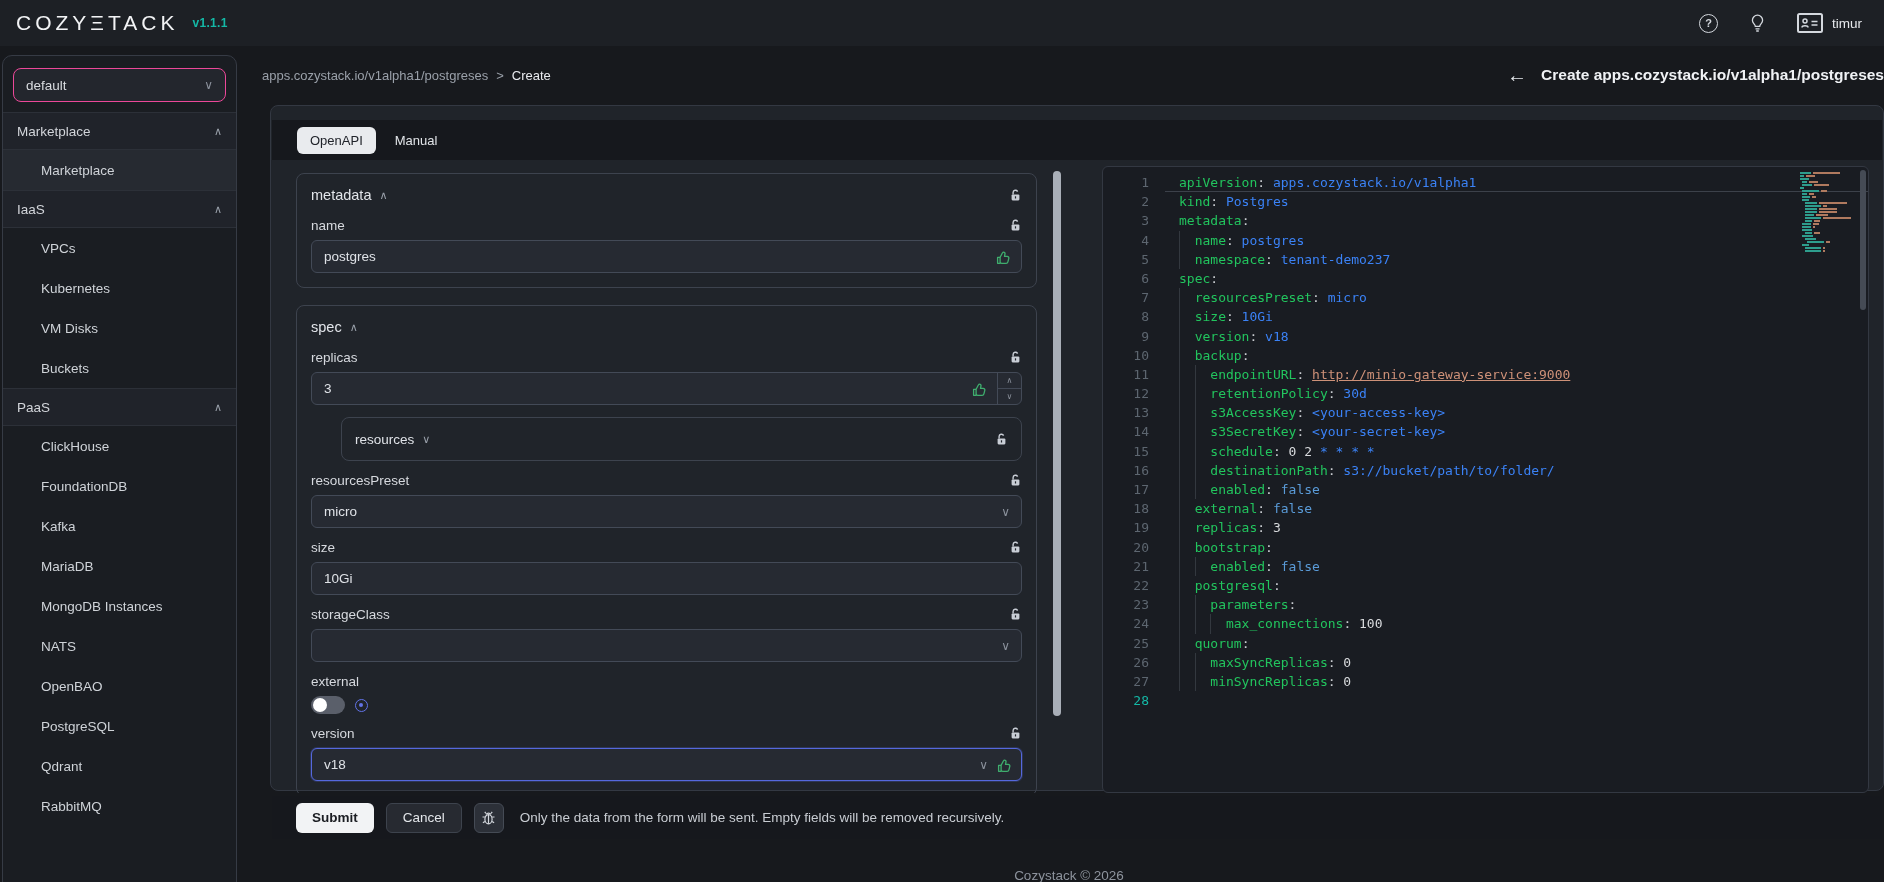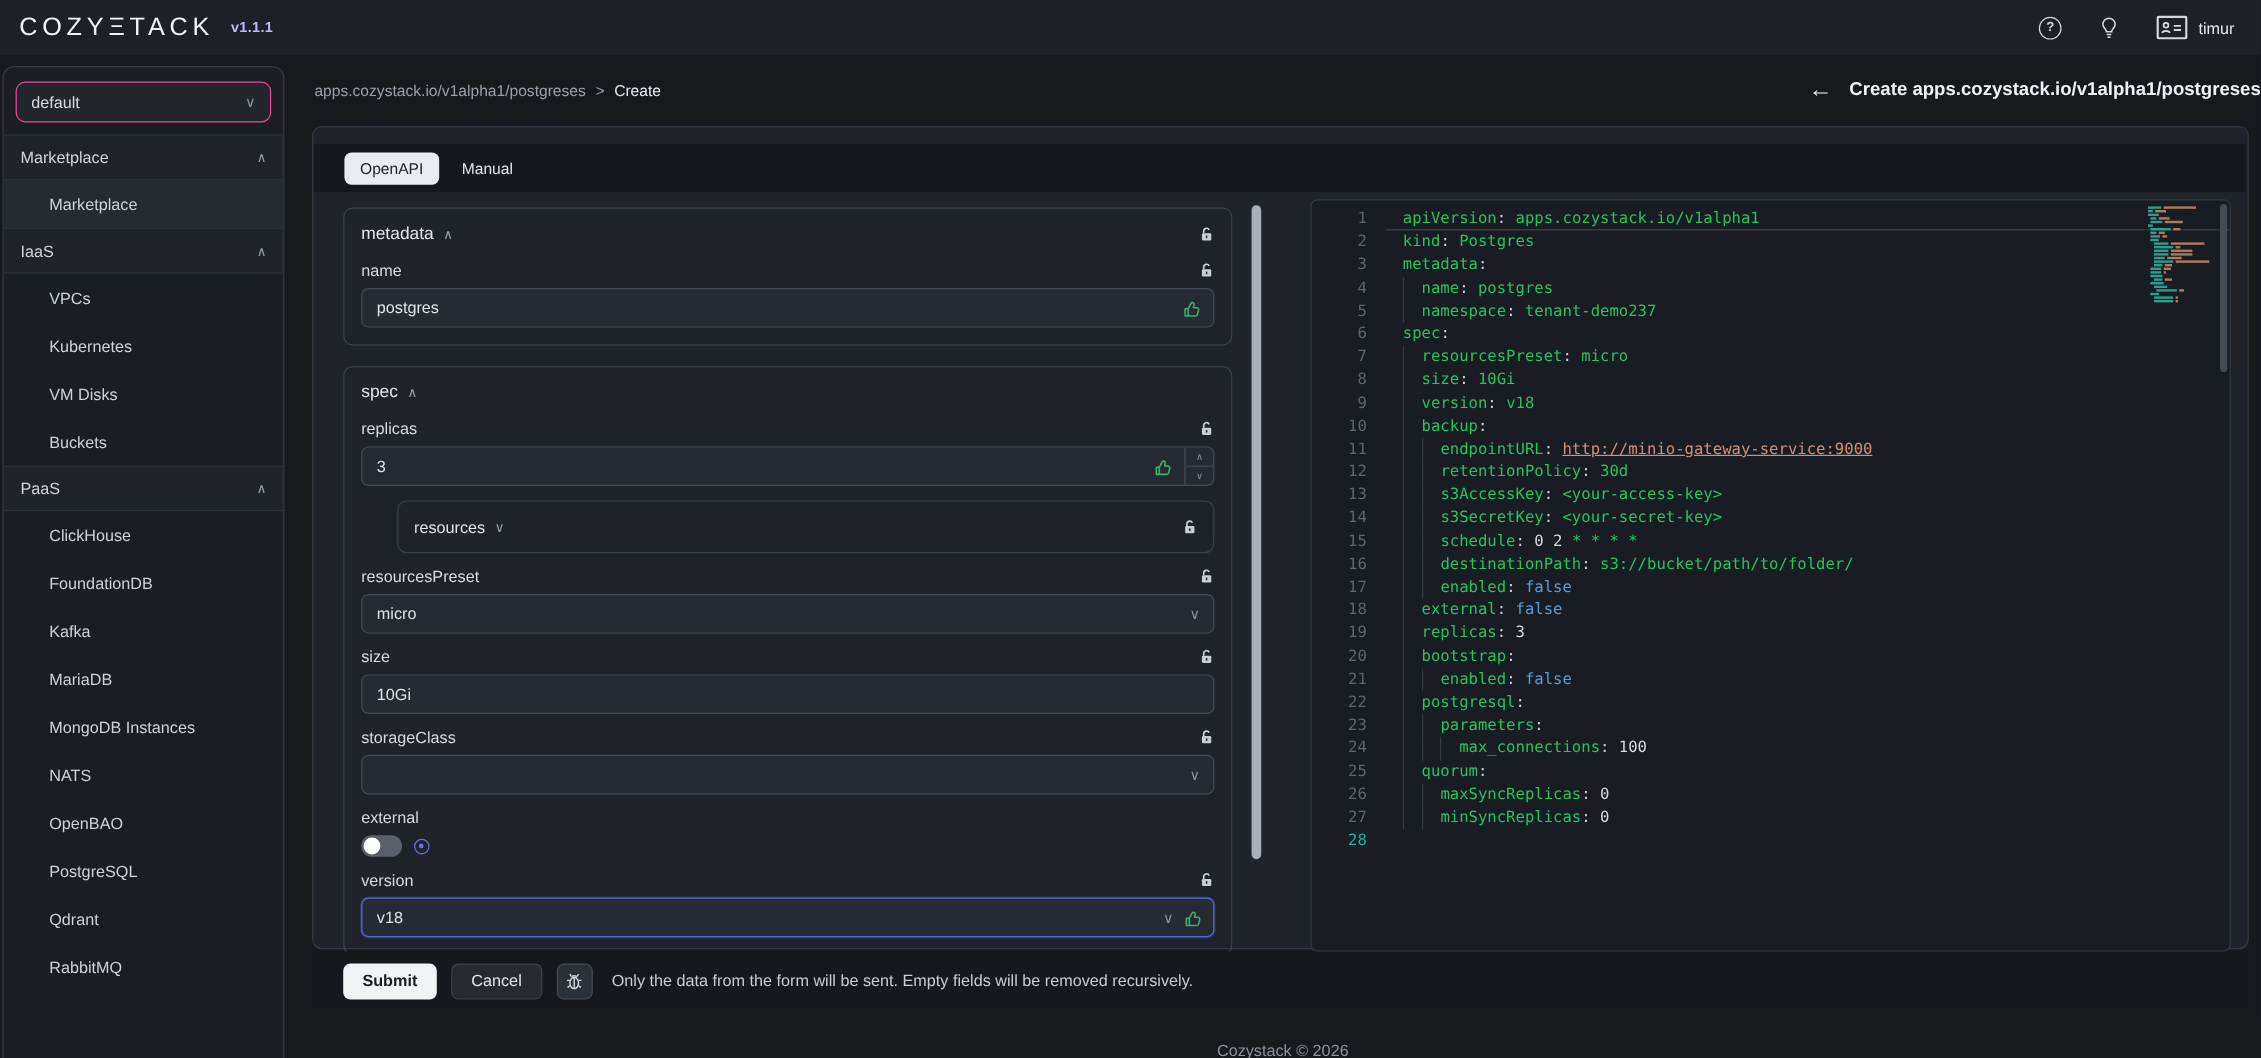"v1.1.1" .ver { color: #c4b5fd -> #14b8a6 }
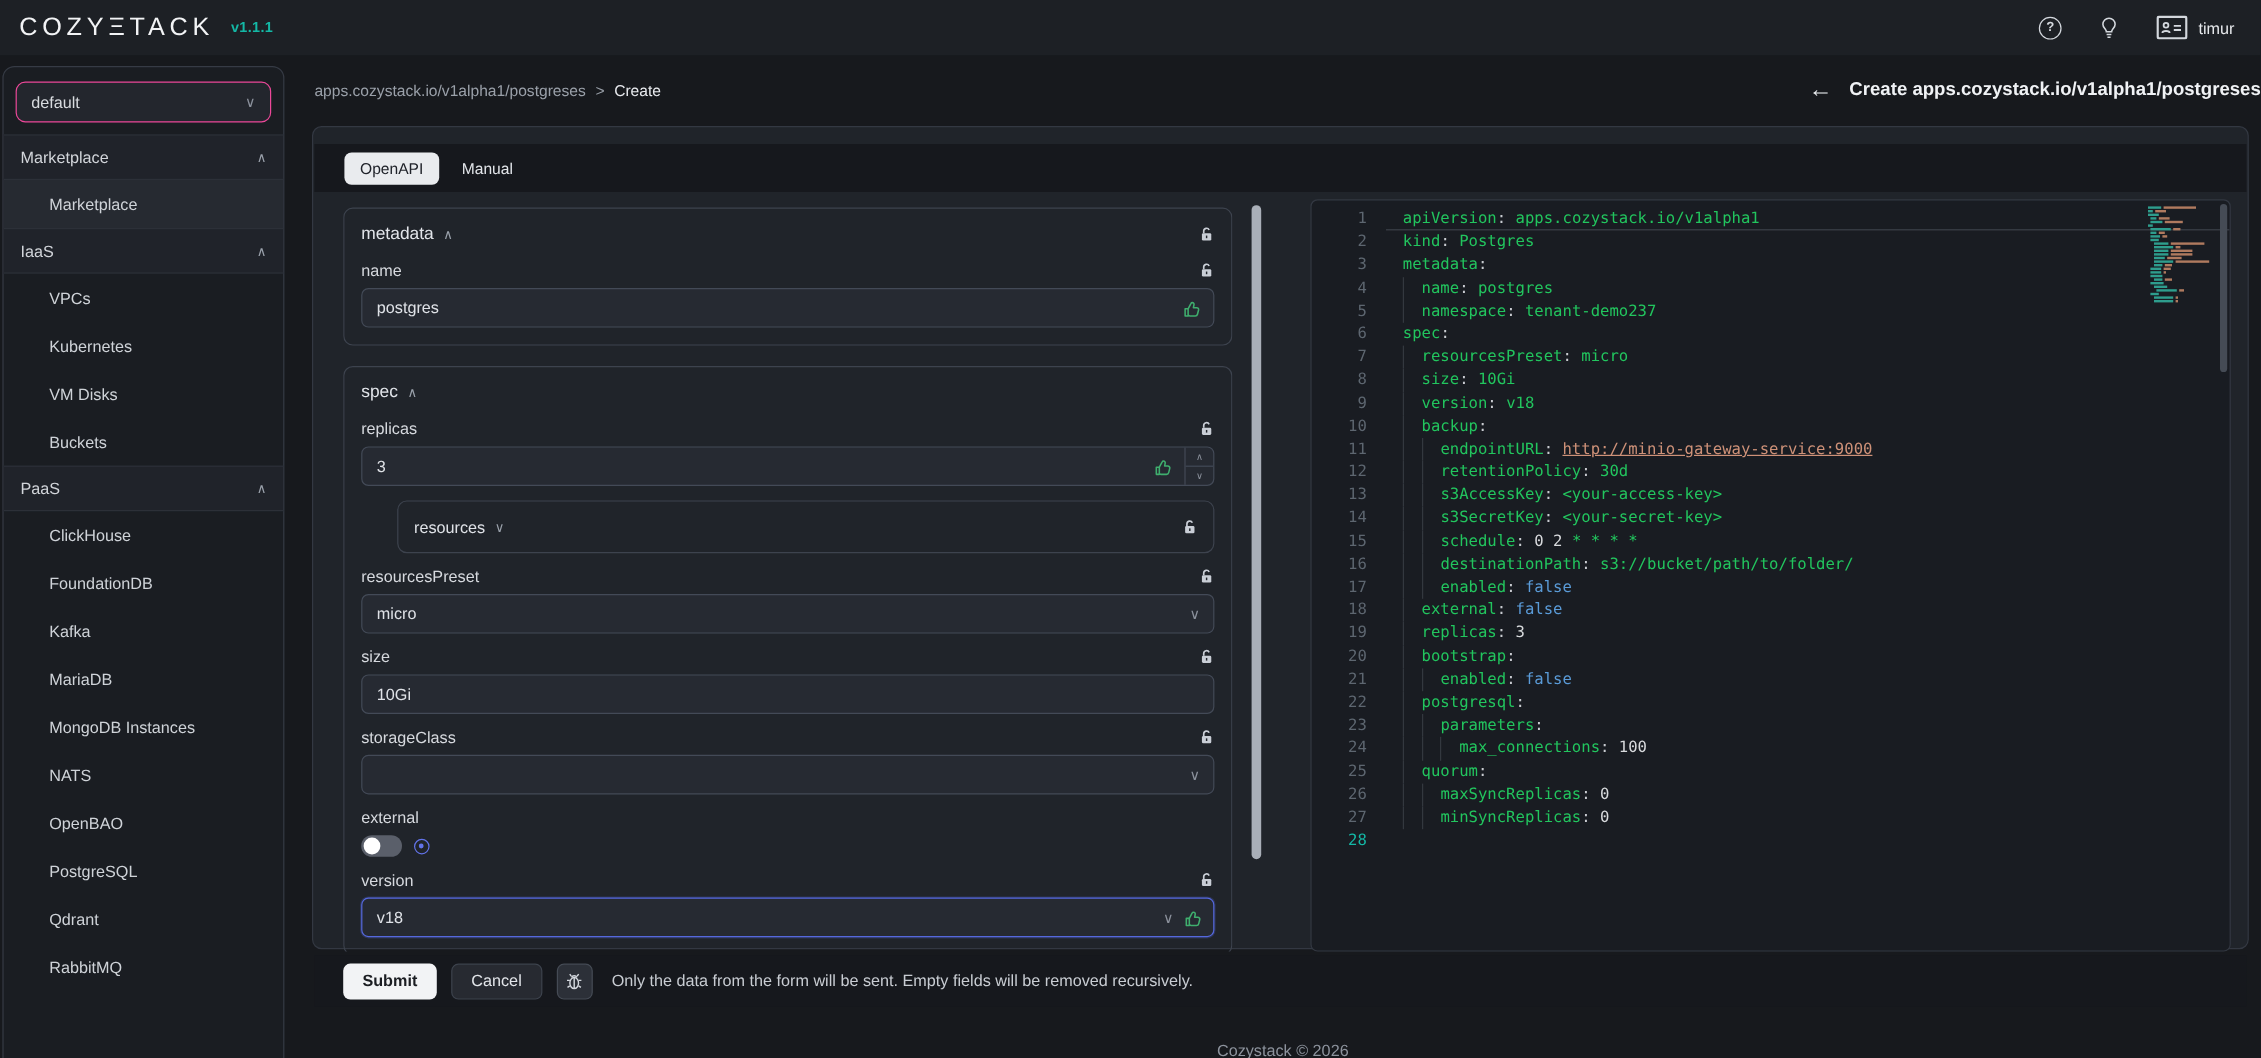"OpenAPI" .card { left: 260px -> 270px }
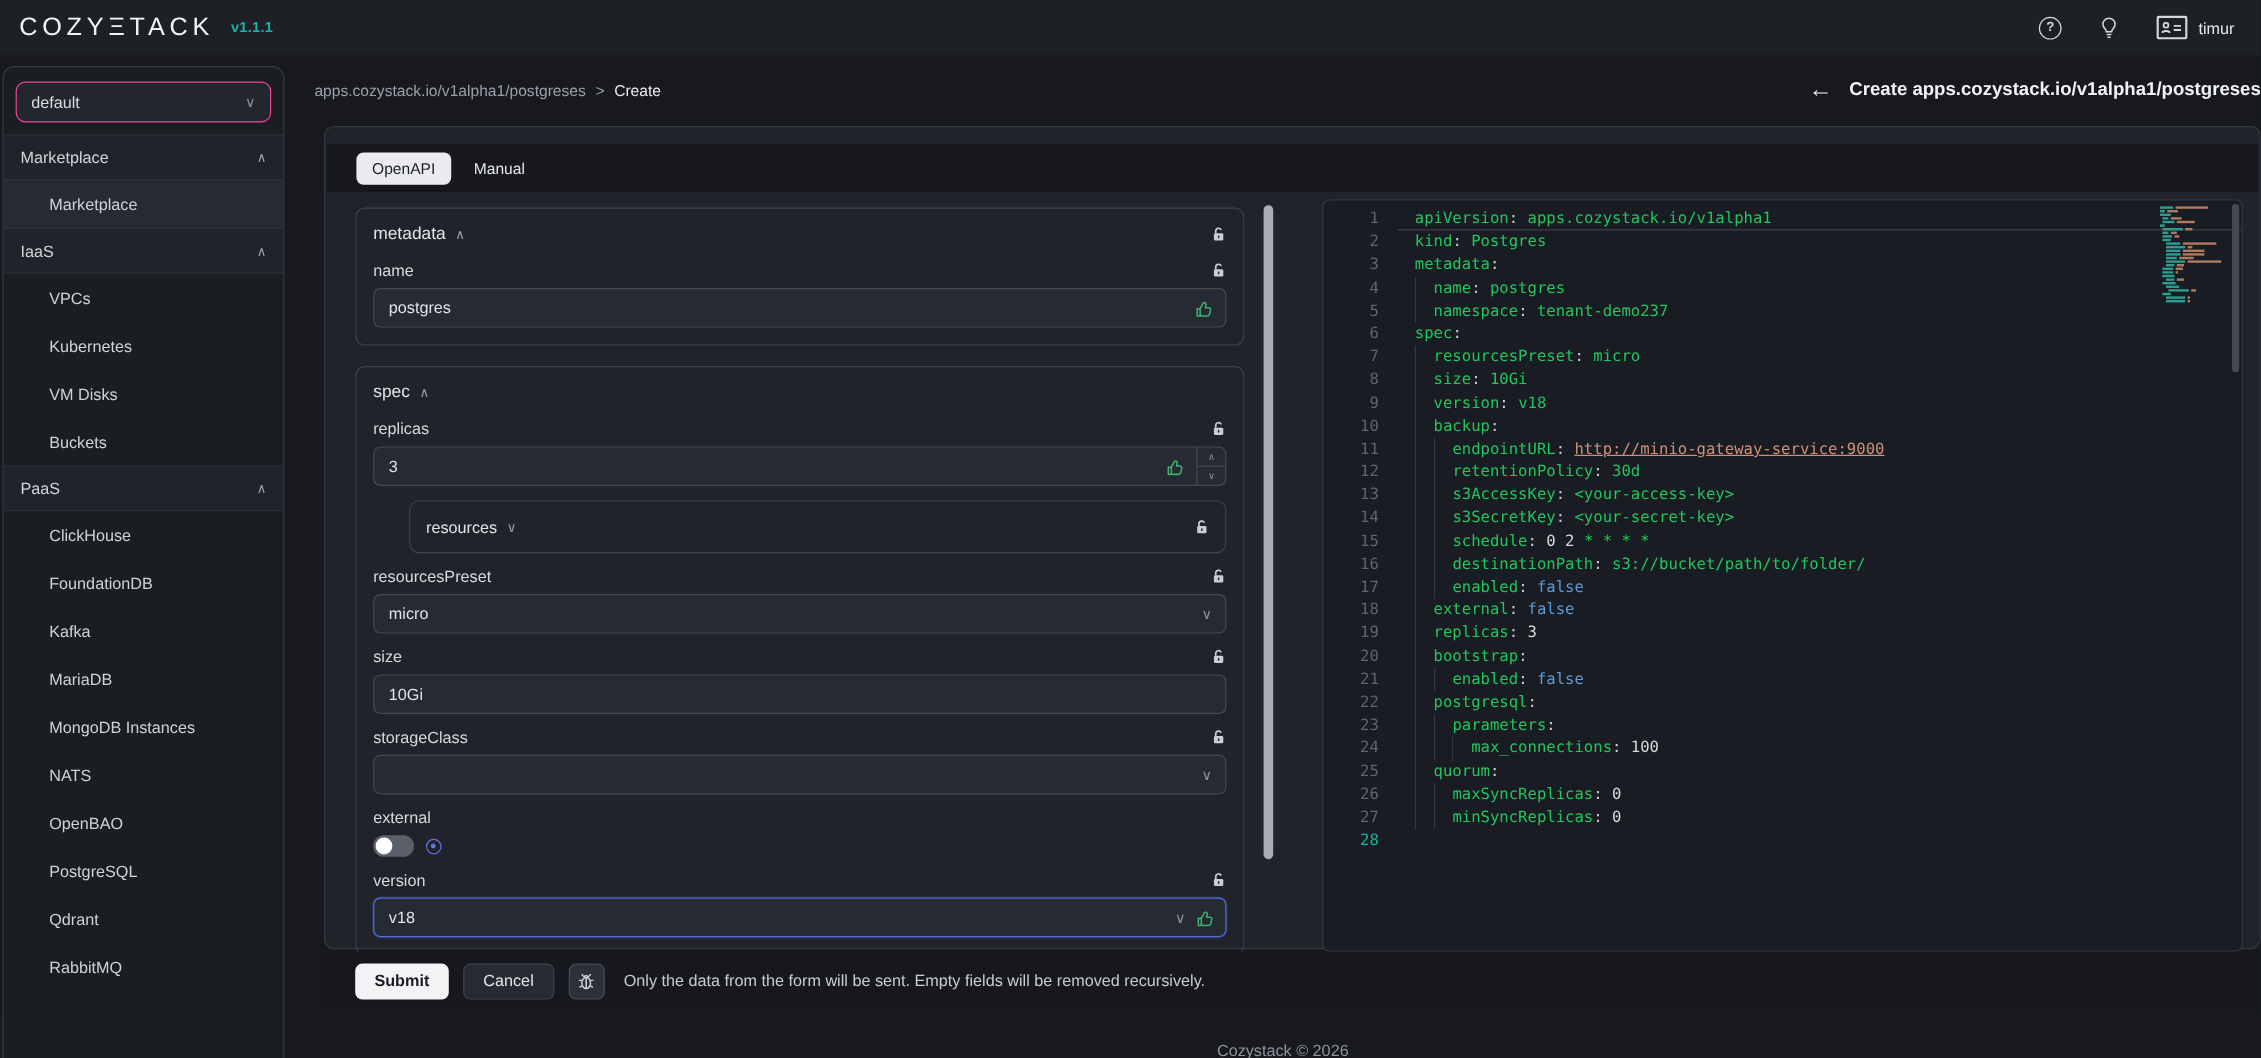"apps.cozystack.io/v1alpha1" .tk-s { color: #22c55e -> #3b82f6 }
